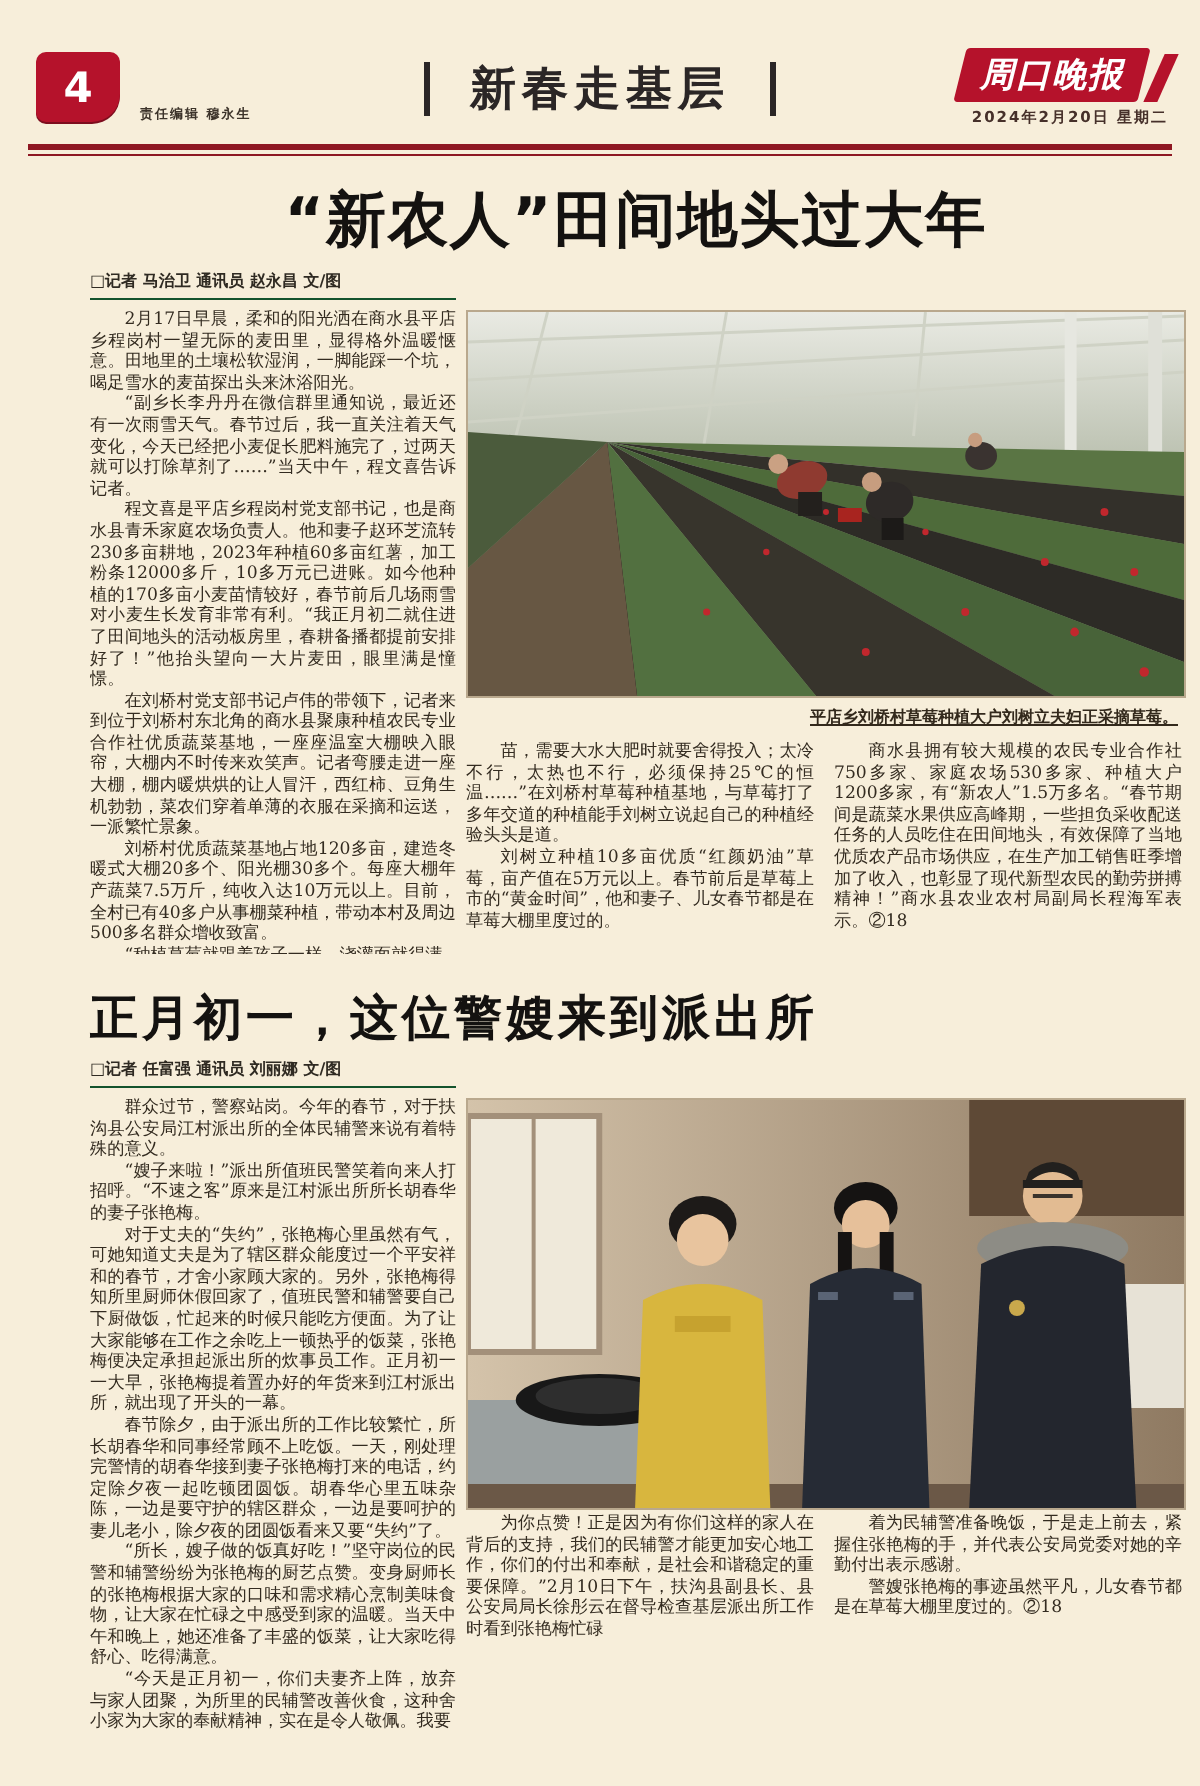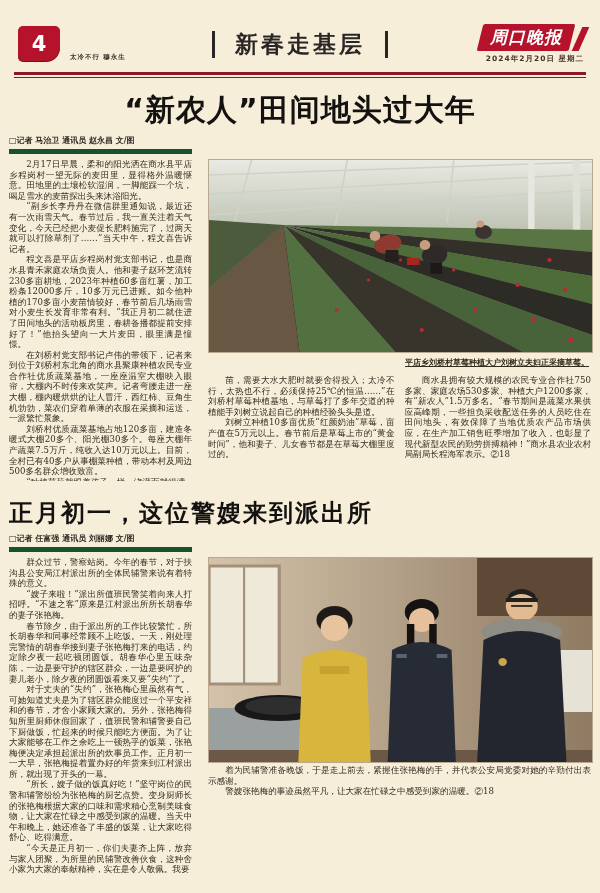"太冷不行 穆永生" div.editor { text: 太冷不行 -> 责任编辑 }
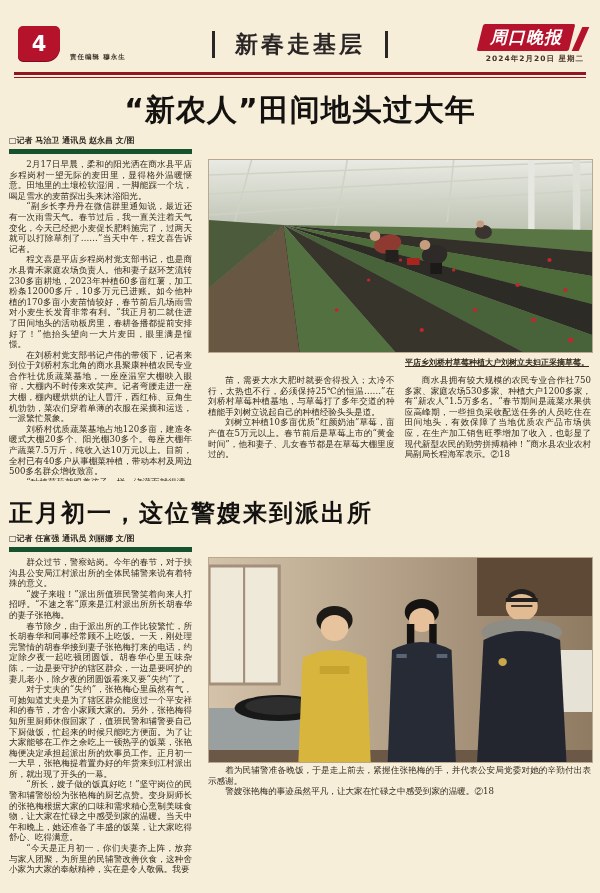"“新农人”田间地头过大年" .art { margin-left: none -> 36px }
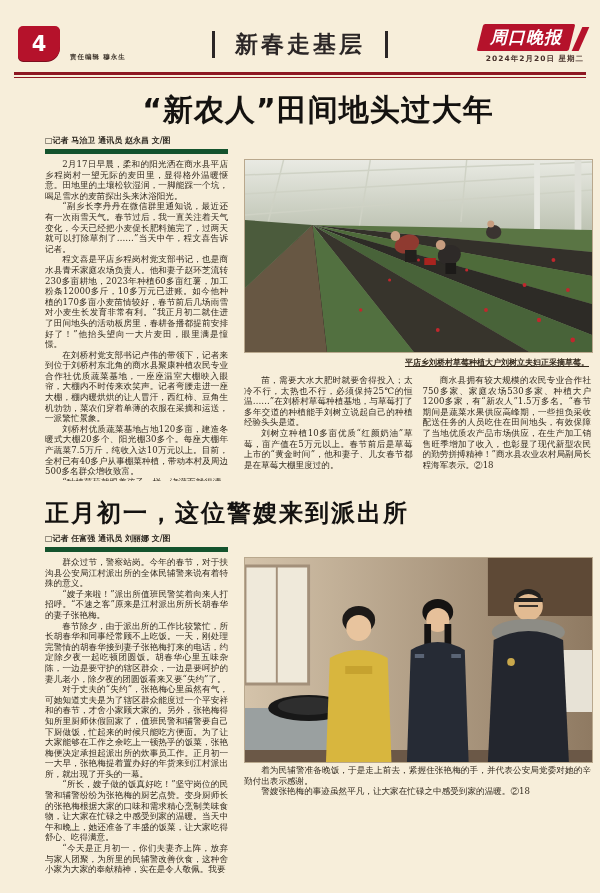"□记者 马治卫 通讯员 赵永昌 文/图" .byline { border-bottom: 5px solid #14532d -> 1px solid #14532d }
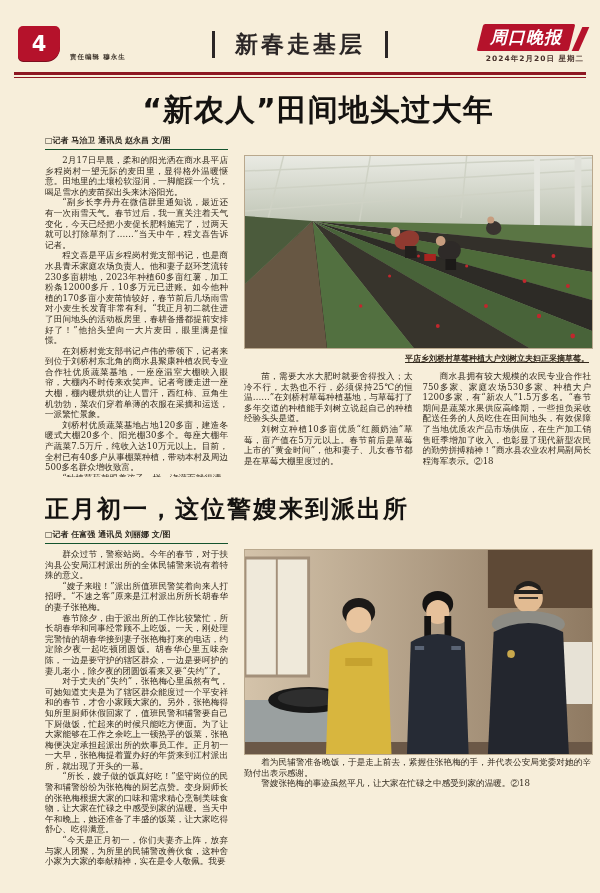"2月17日早晨，柔和的阳光洒在商水县平店乡程岗村一望无际的麦田里，显得格外温暖惬" .row { gap: 16px -> 5px }
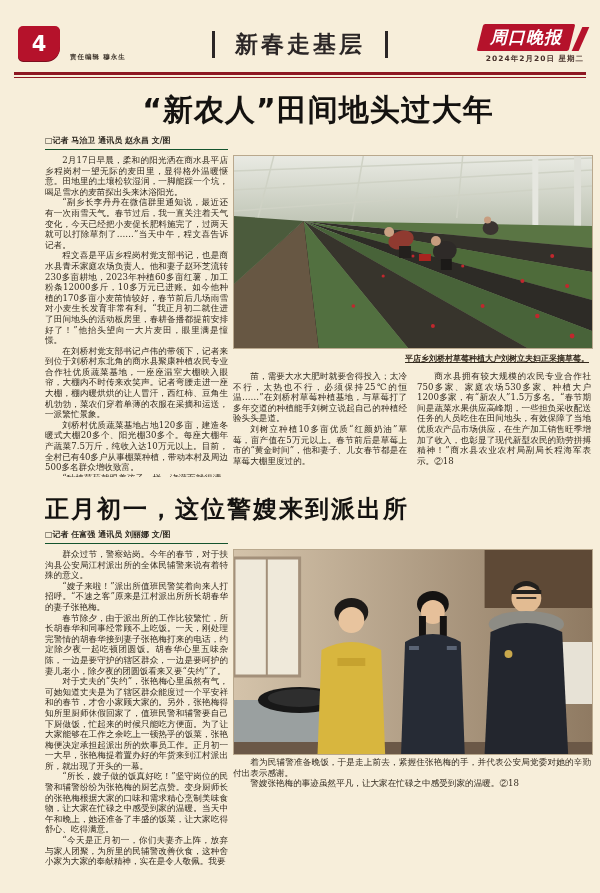"春节除夕，由于派出所的工作比较繁忙，所长胡春华和同事经常顾不上吃饭。一天，刚处理" p.para { order: before "对于丈夫的“失约”，张艳梅心里虽然有气，可她知道丈夫是为了辖区群众能度过一个平安" -> after "对于丈夫的“失约”，张艳梅心里虽然有气，可她知道丈夫是为了辖区群众能度过一个平安" }
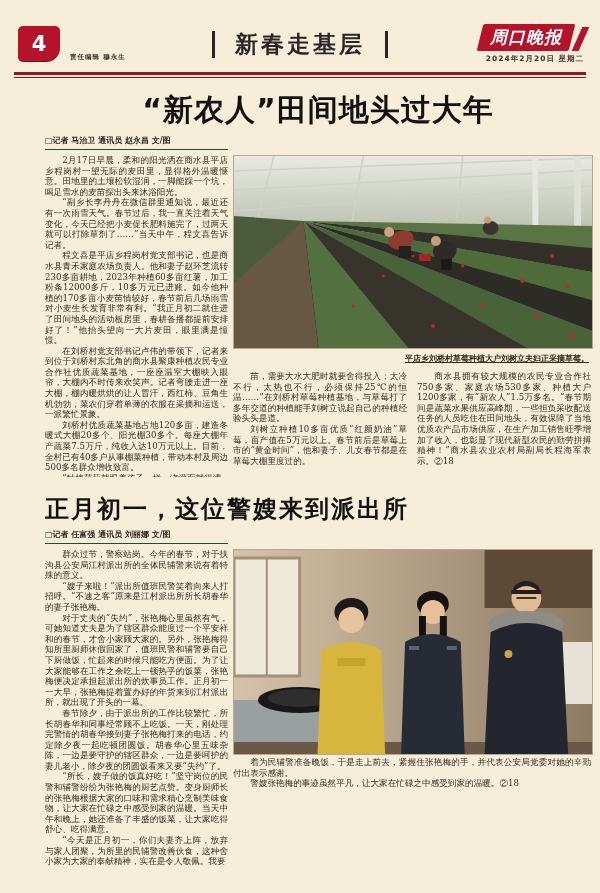"为你点赞！正是因为有你们这样的家人在背后的支持，我们的民辅警才能更加安心地工作，" div.bodycol { html: none -> <div> <p>为你点赞！正是因为有你们这样的家人在背后的支持，我们的民辅警才能更加安心地工作，你们的付出和奉献，是社会和谐稳定的重要保障。”2月10日下午，扶沟县副县长、县公安局局长徐彤云在督导检查基层派出所工作时看到张艳梅忙碌</p> </div> }
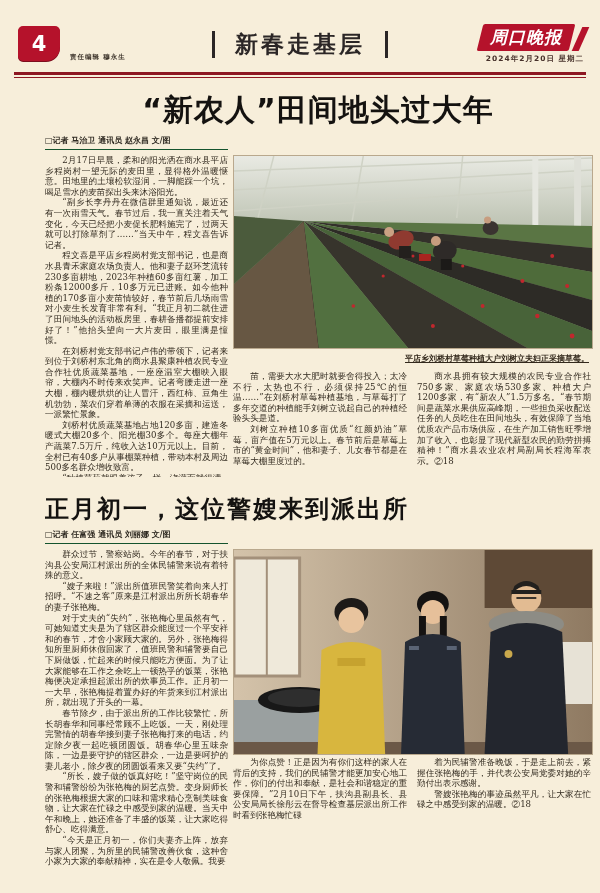"警嫂张艳梅的事迹虽然平凡，让大家在忙碌之中感受到家的温暖。②18" p.para { text: 让大家在忙碌之中感受到家的温暖 -> 儿女春节都是在草莓大棚里度过的 }
